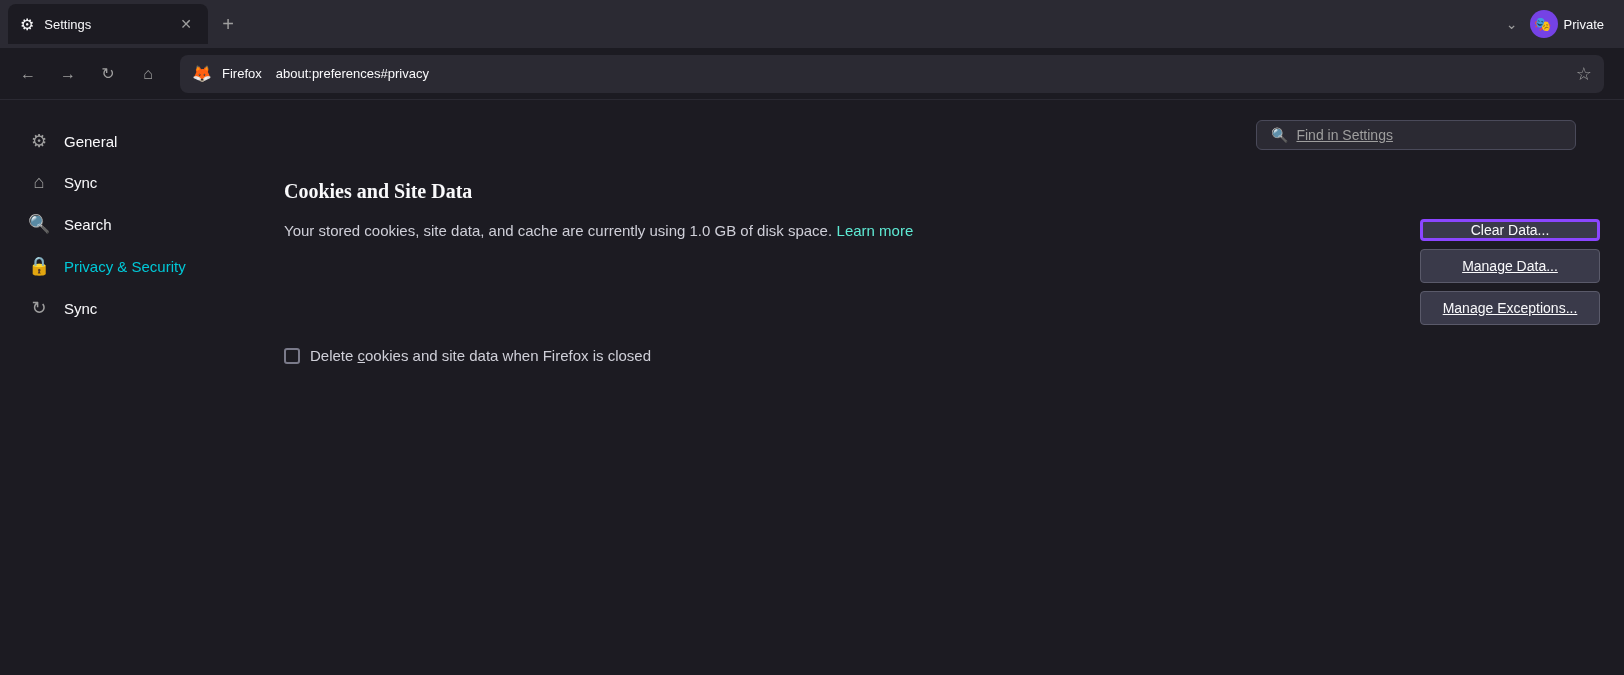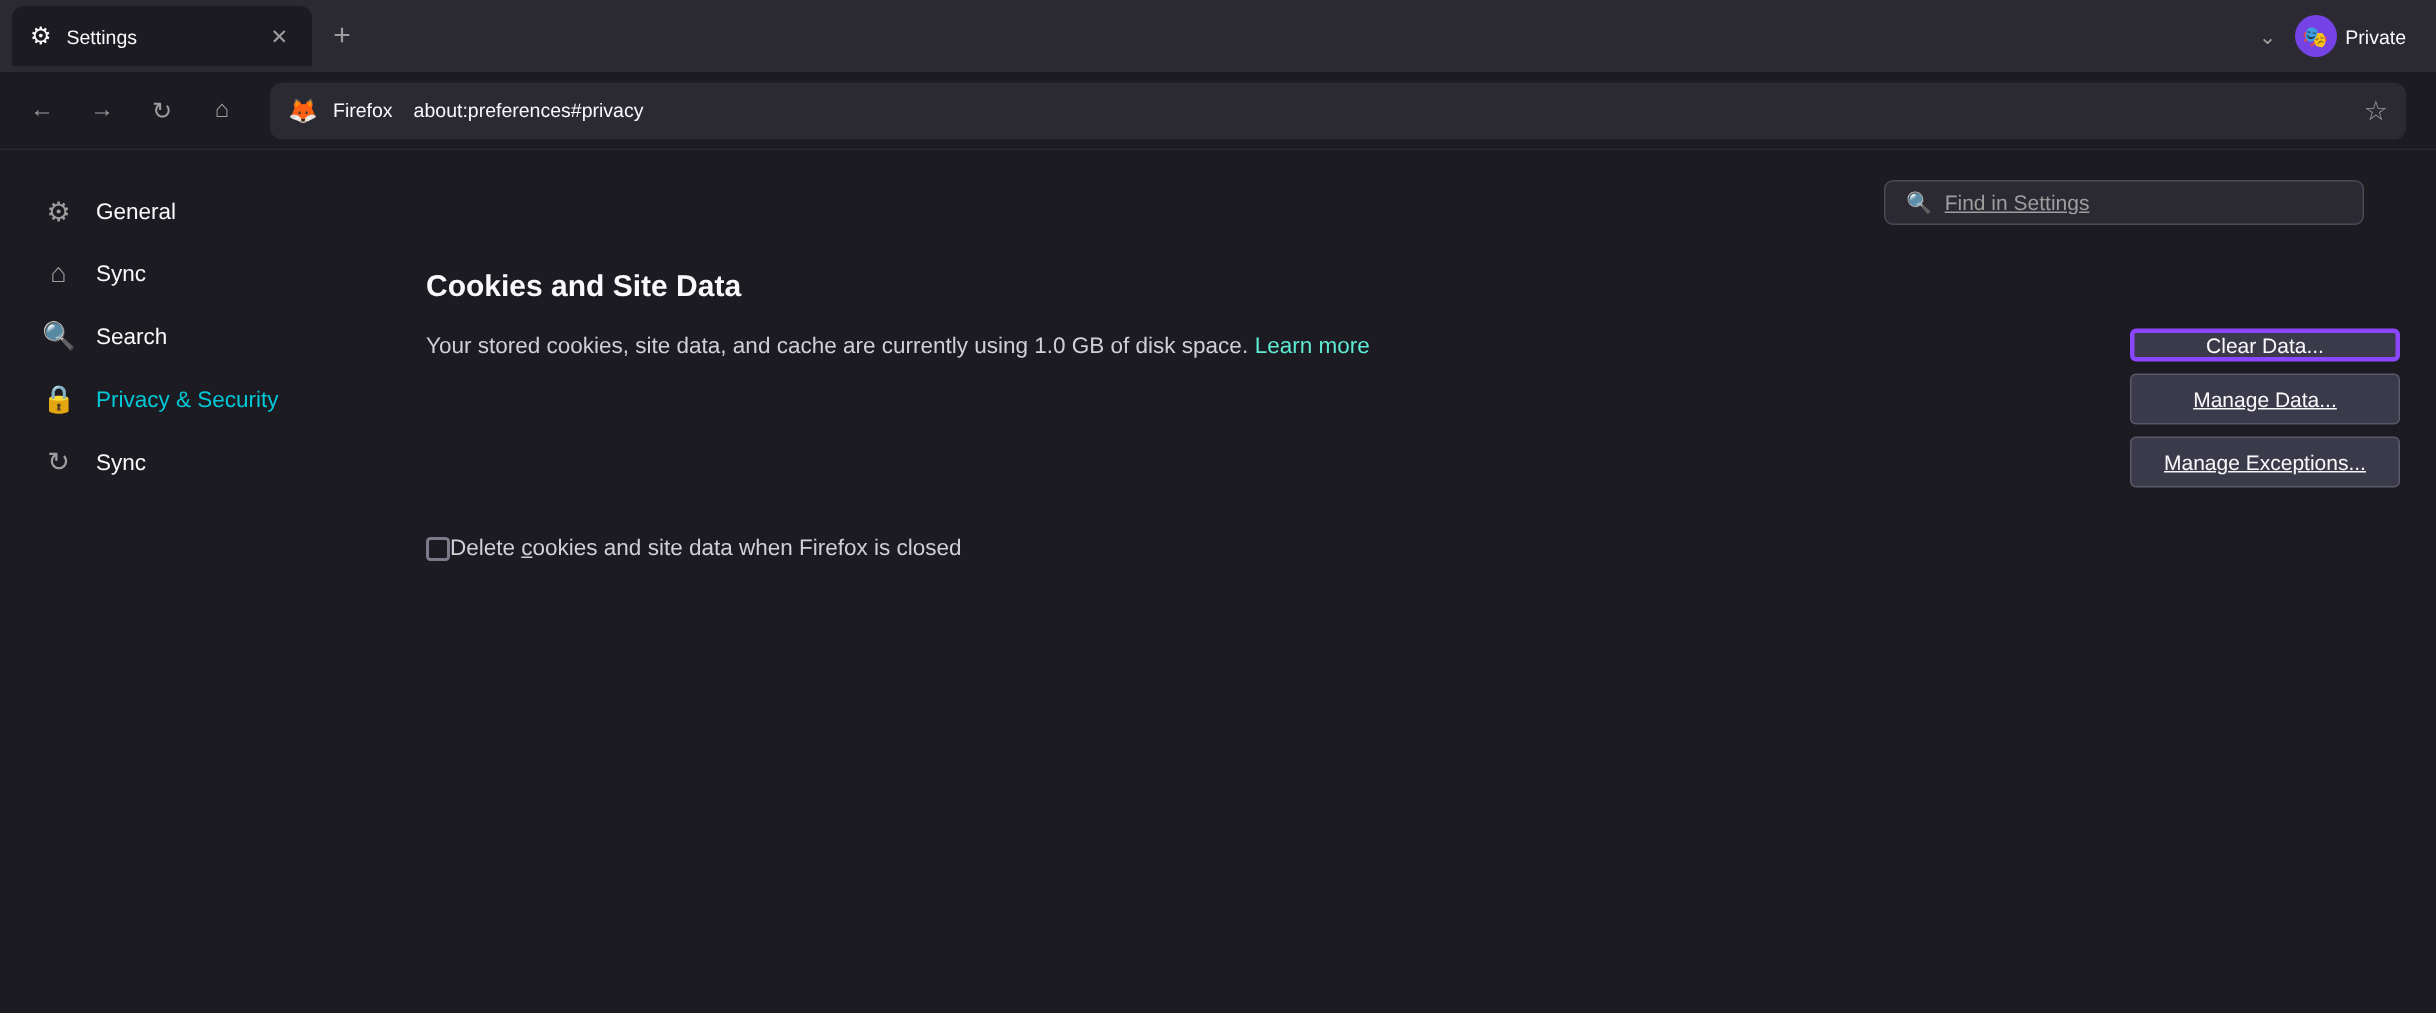"Cookies and Site Data" .section-title { font-family: none -> Liberation Serif, serif }
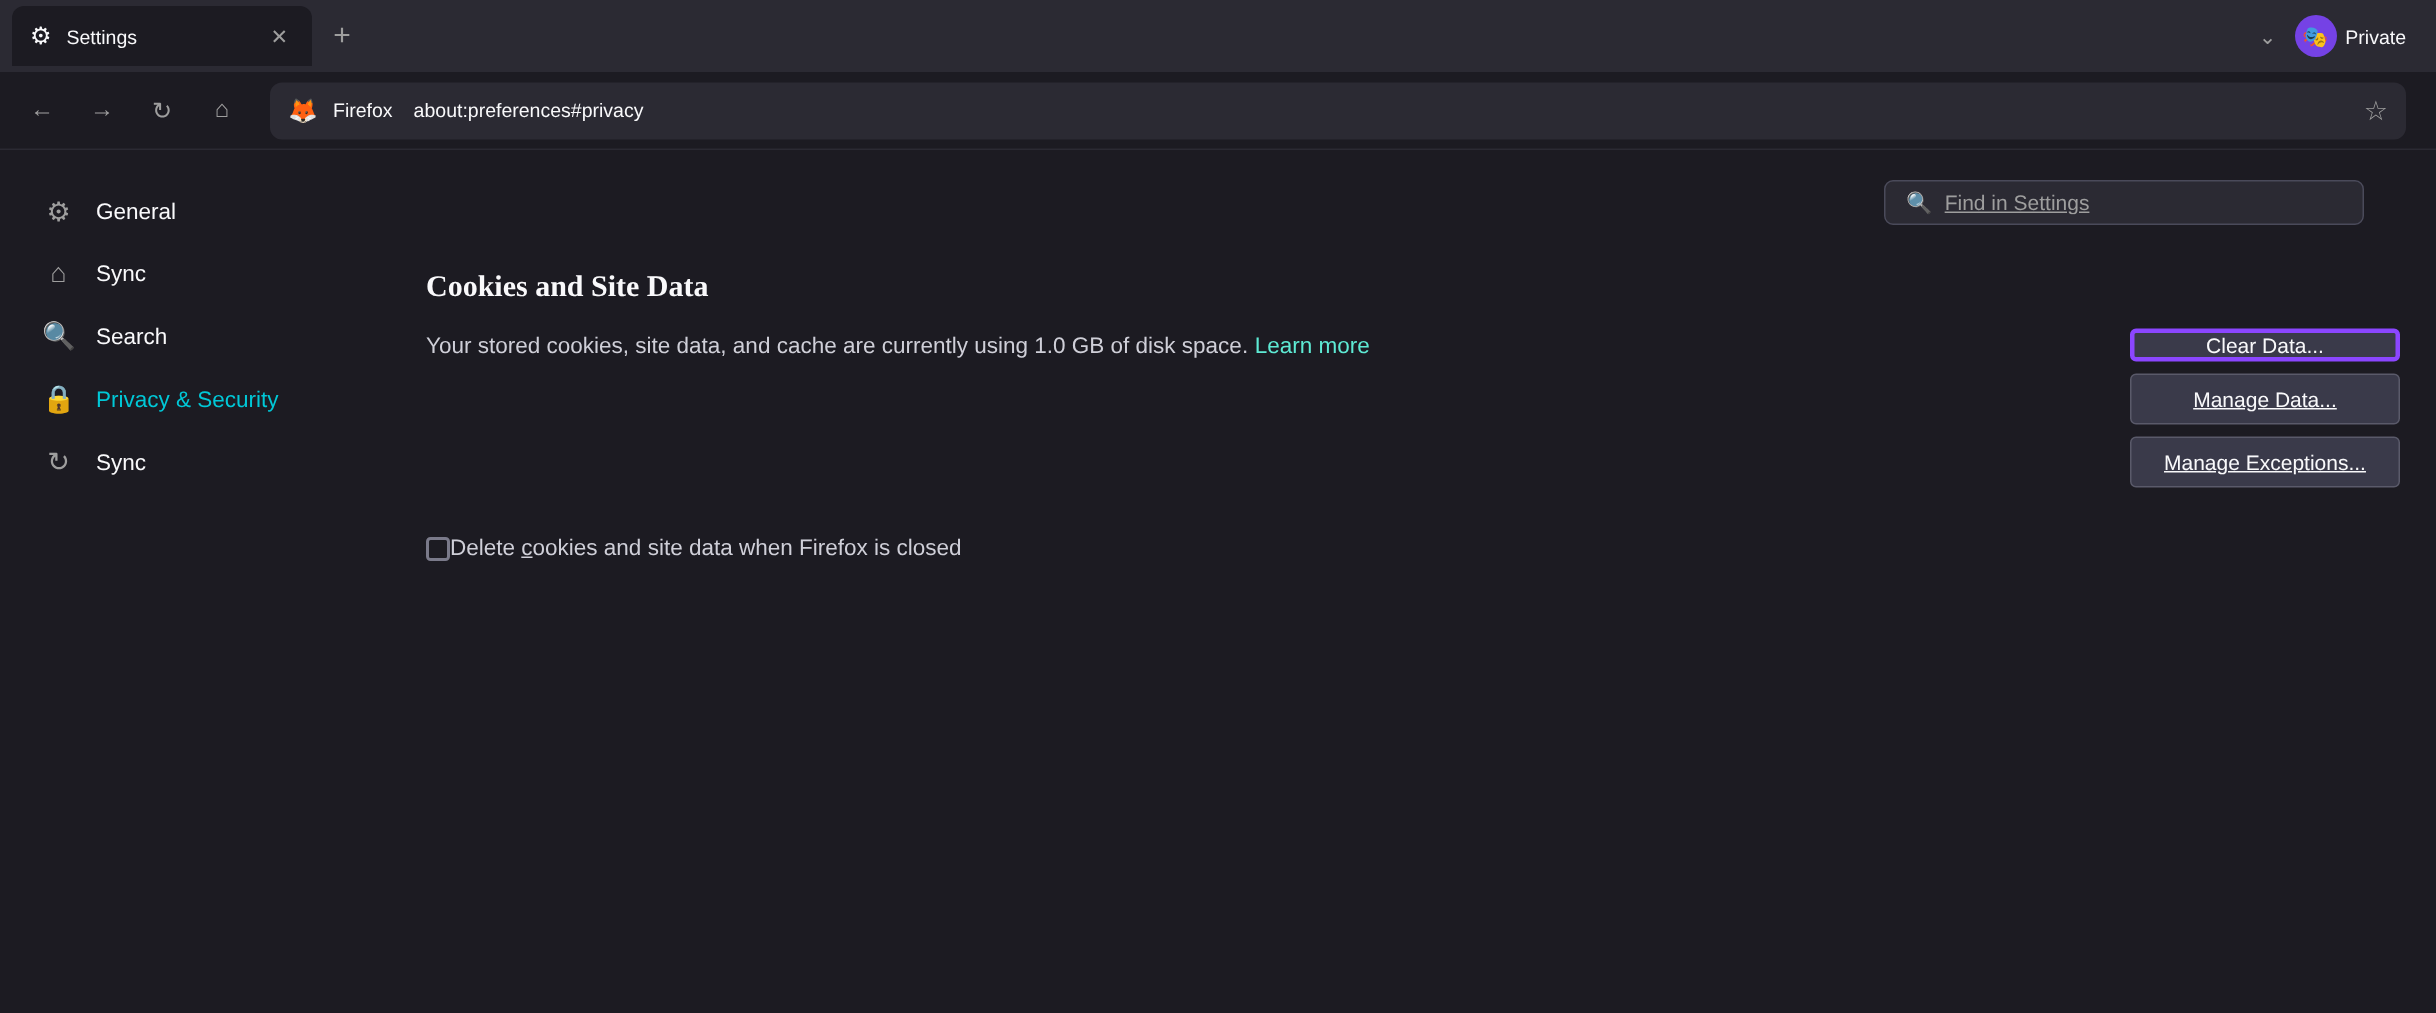"Delete cookies and site data" .checkbox-row { gap: none -> 10px; margin-top: 32px -> 22px }
